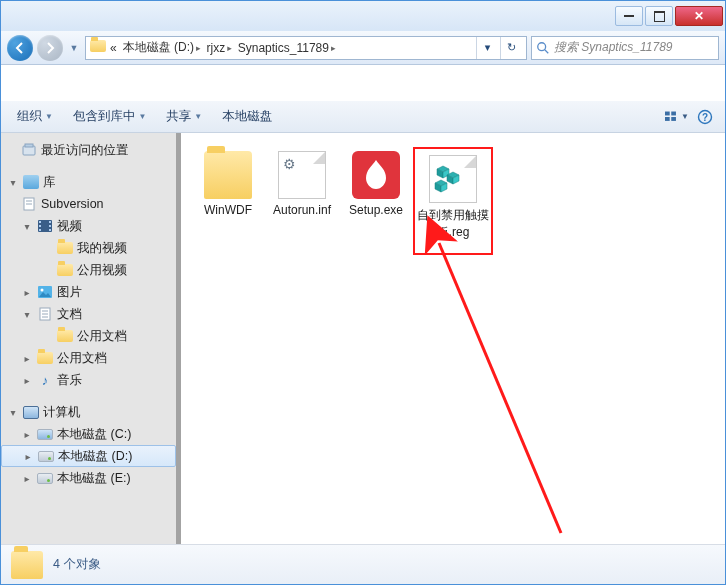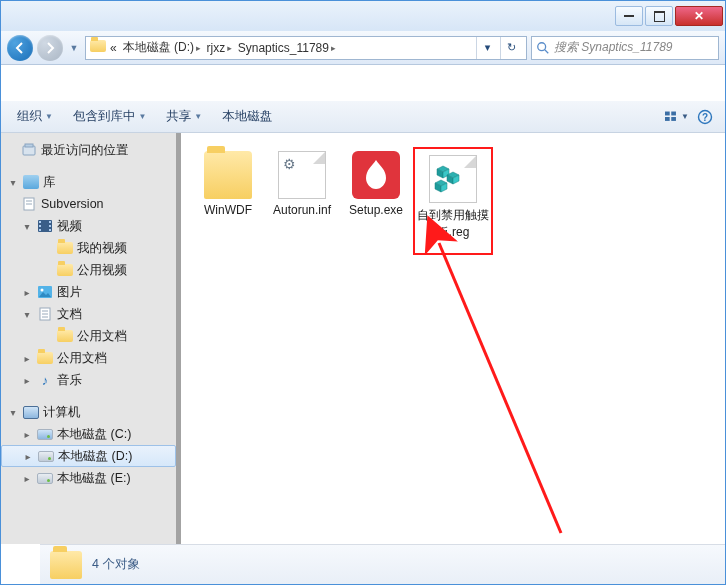"4 个对象" .statusbar { margin-left: 39px -> none }
